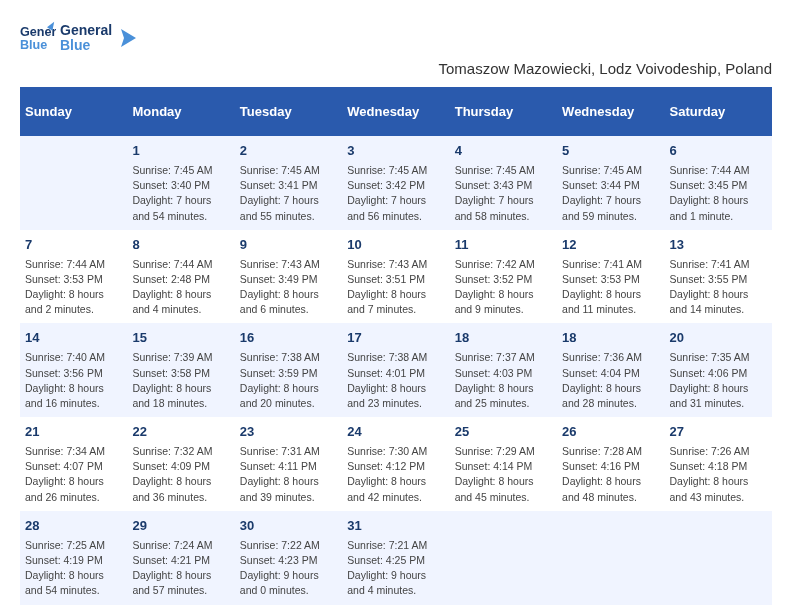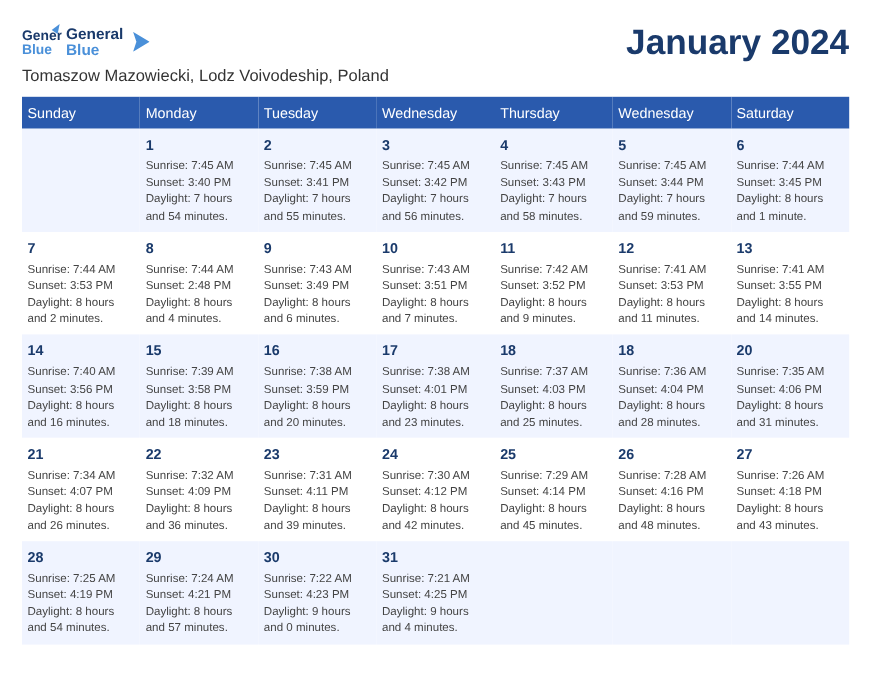"January 2024" div.title { html: <div>January 2024</div> -> none }
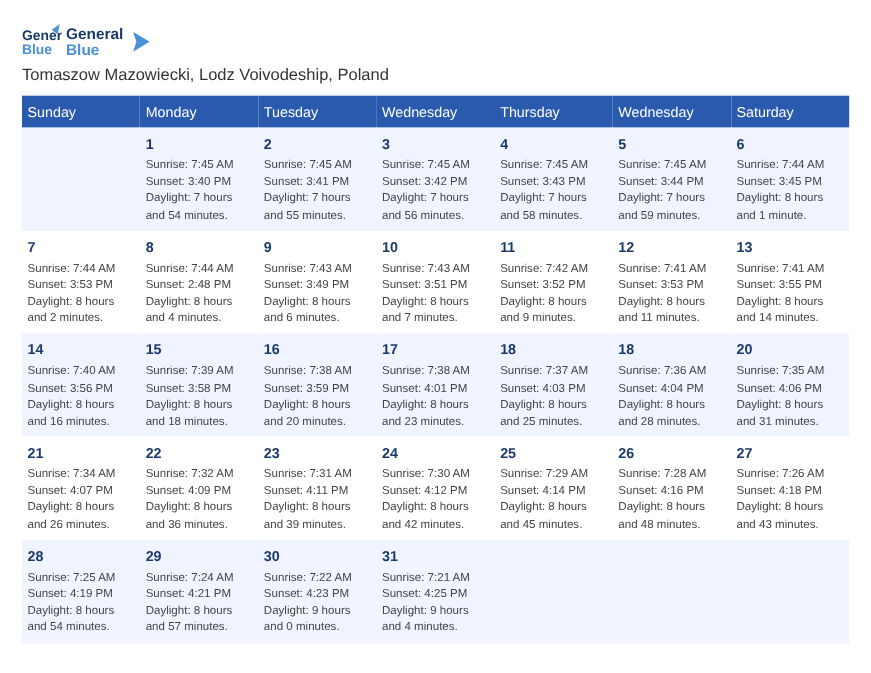"Tomaszow Mazowiecki, Lodz Voivodeship," .subtitle { text-align: left -> right }
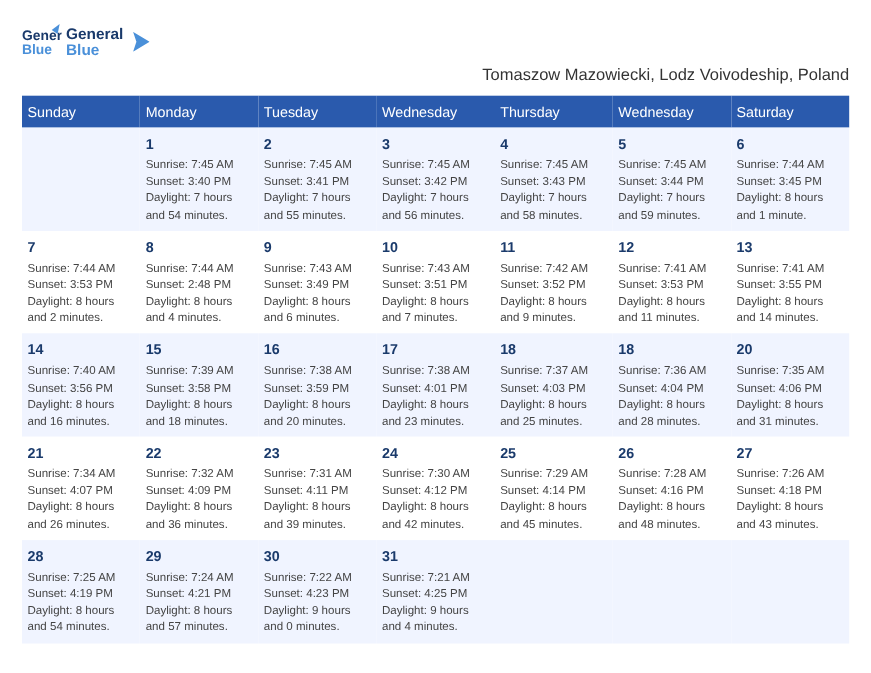"Sunday" thead th { font-weight: normal -> bold; padding: 7px 5px -> 17px 5px }
